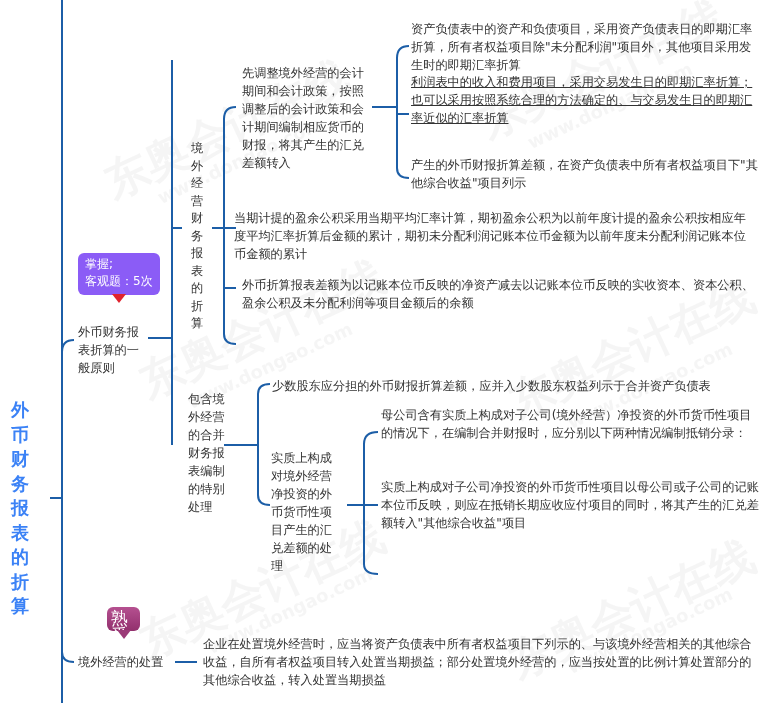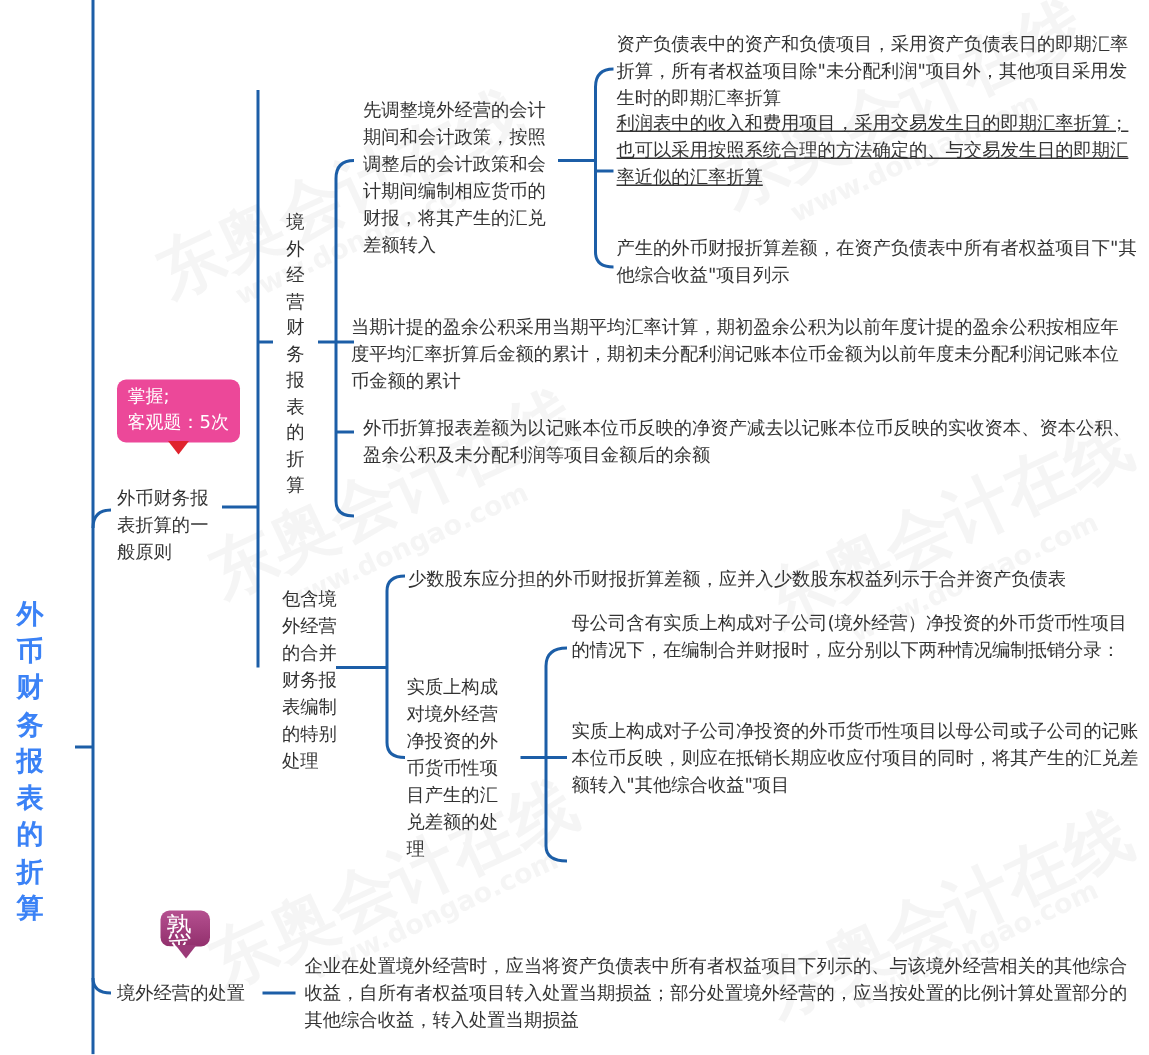"掌握;" .badge-red { background: #ec4899 -> #8b5cf6 }
